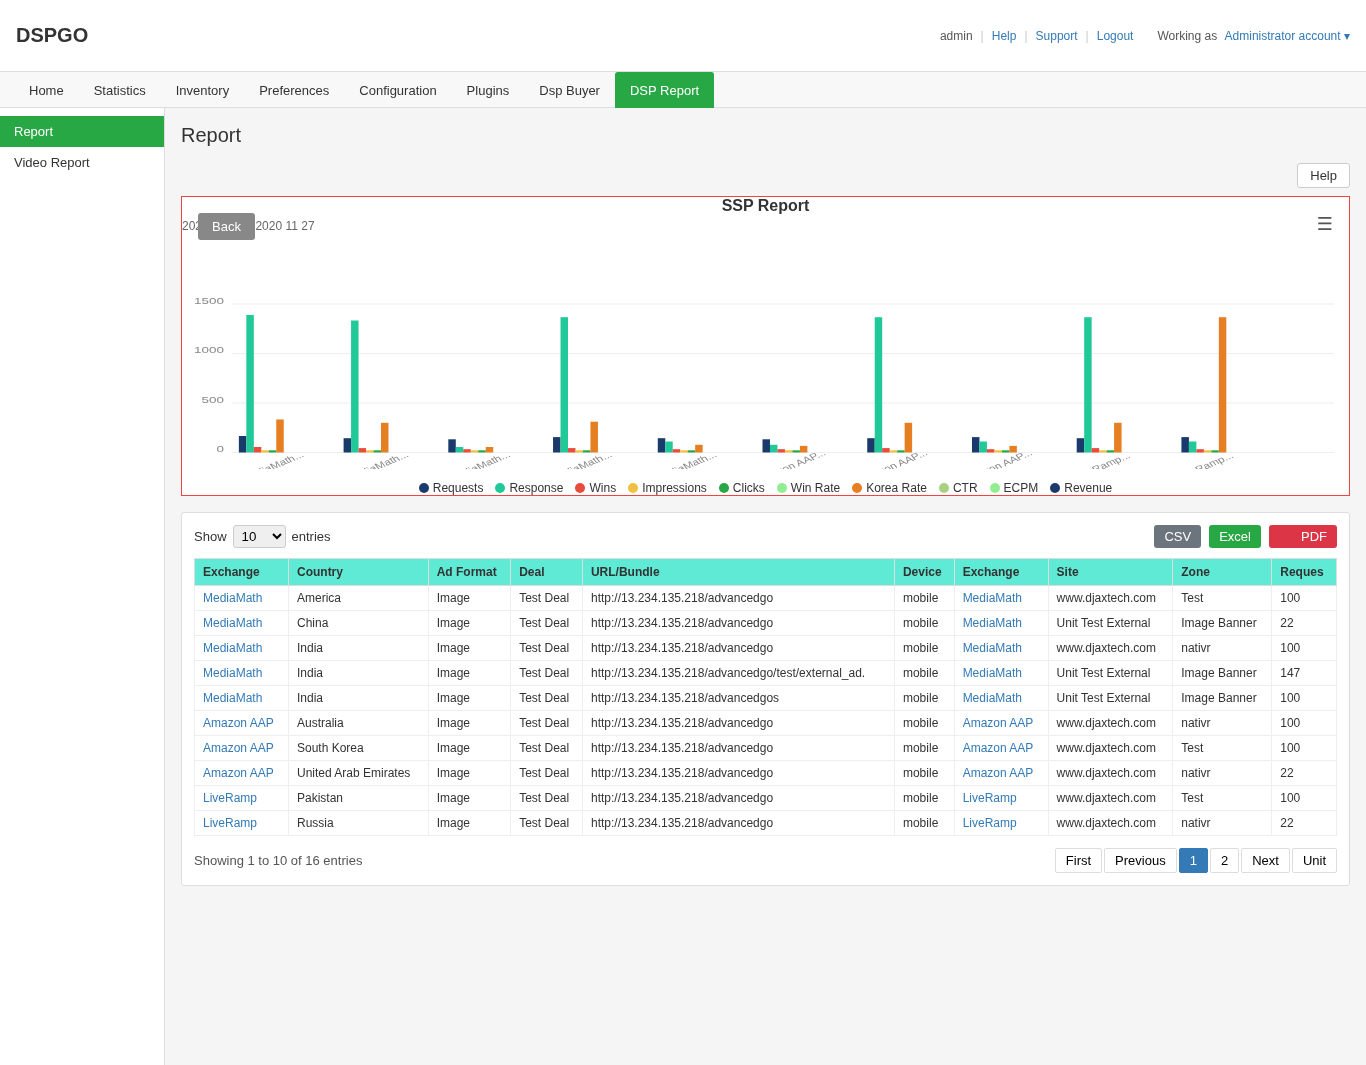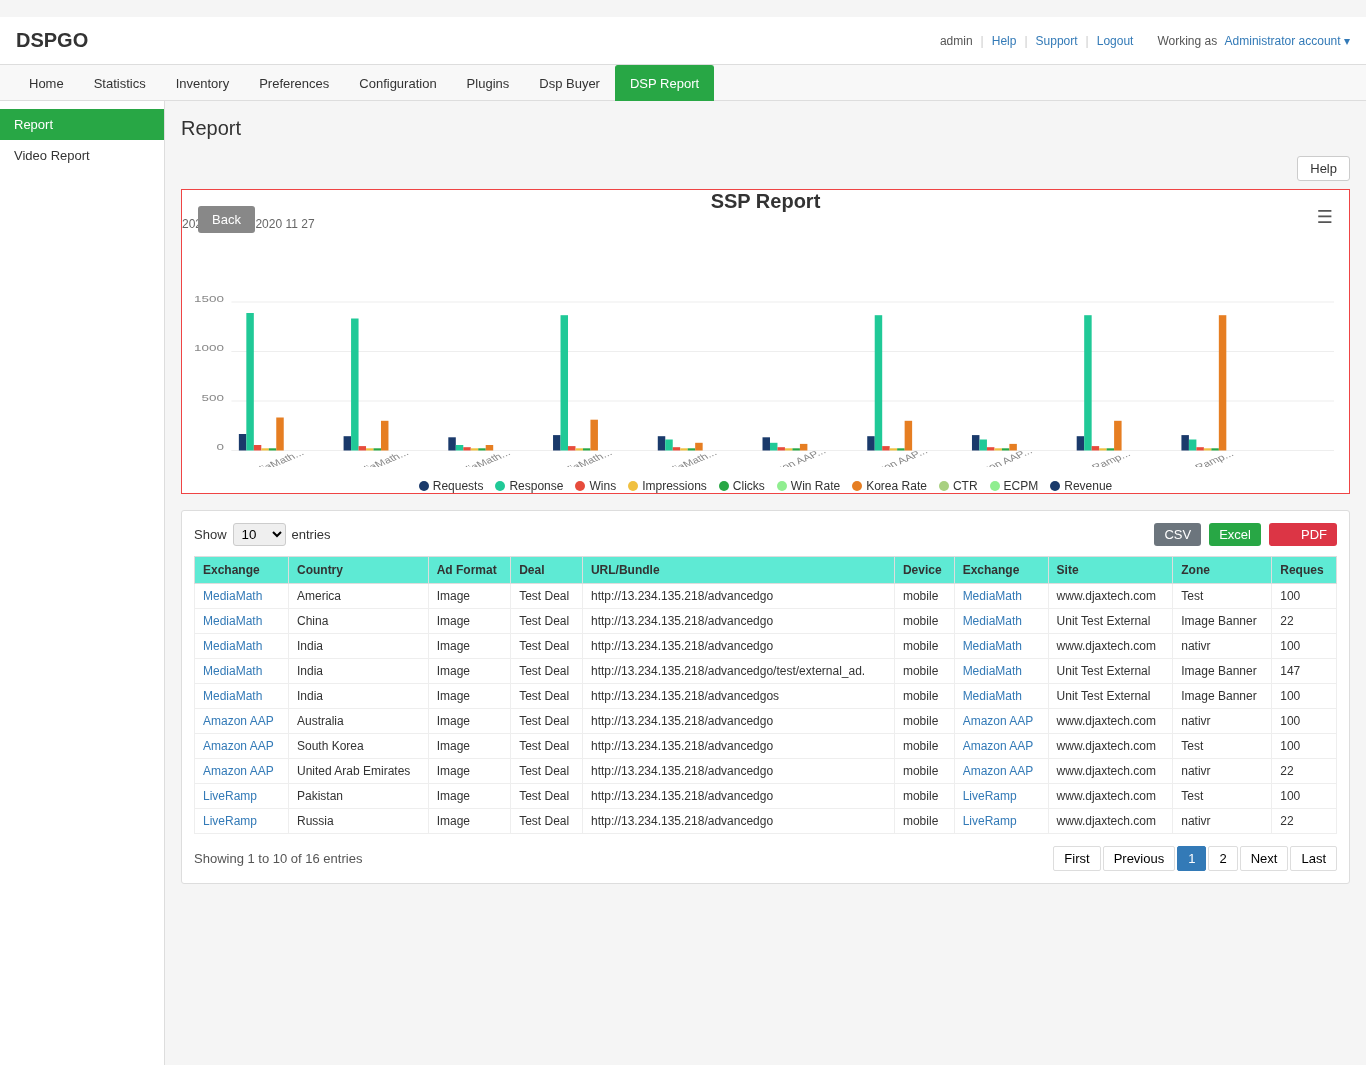"DSPGO" .top-bar { margin-top: 17px -> none; padding: 12px 16px -> 24px 16px }
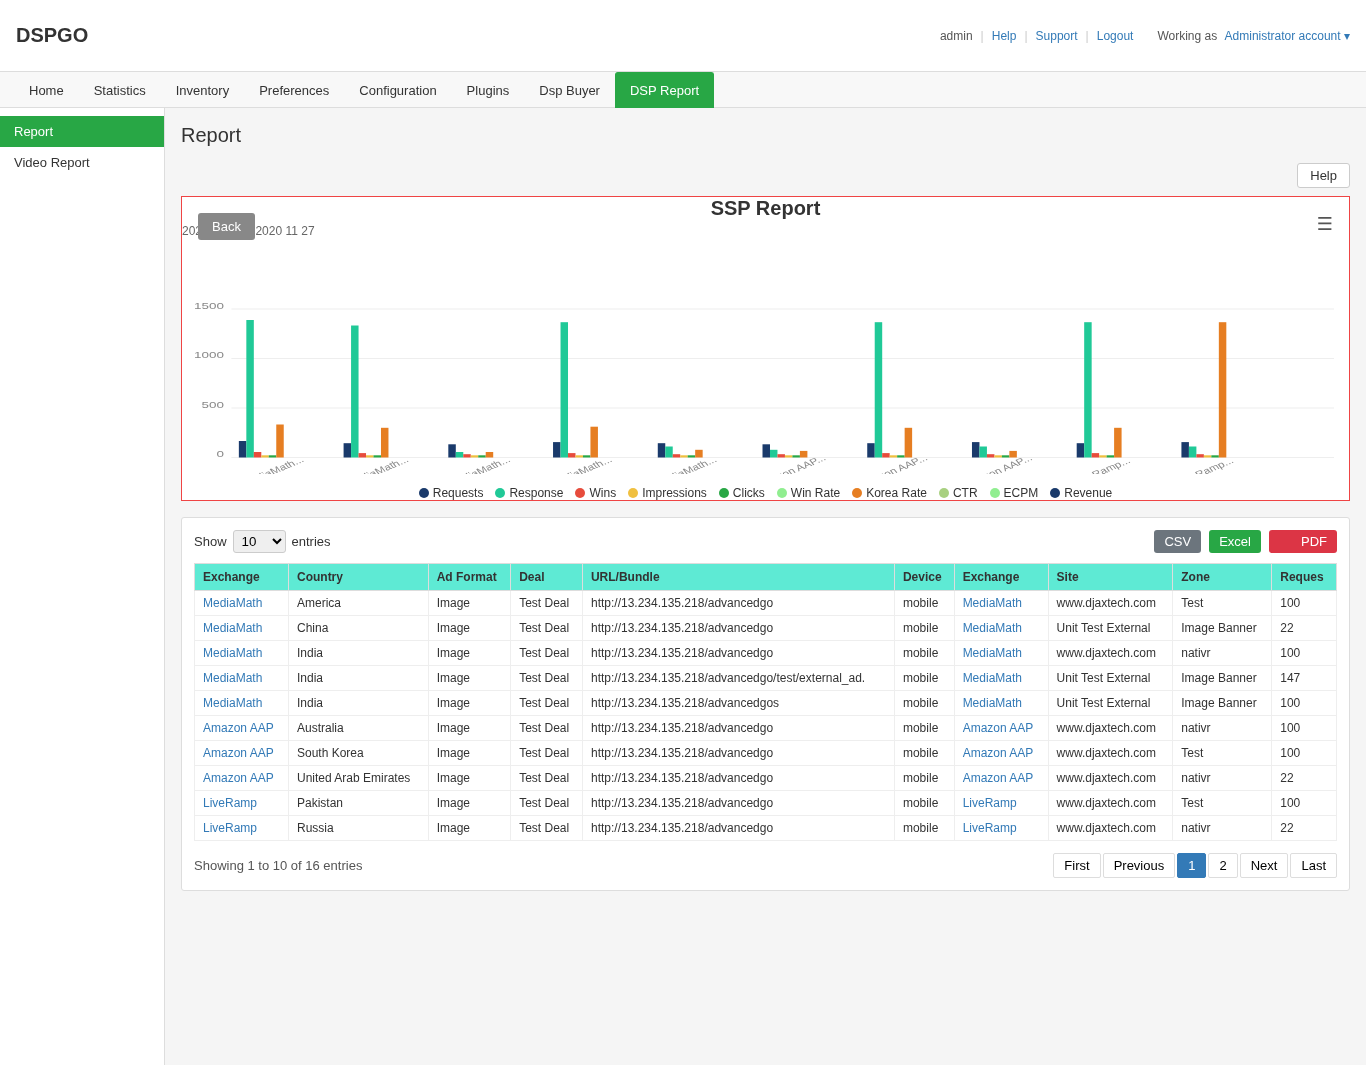"SSP Report" .chart-title { font-size: 20px -> 16px }
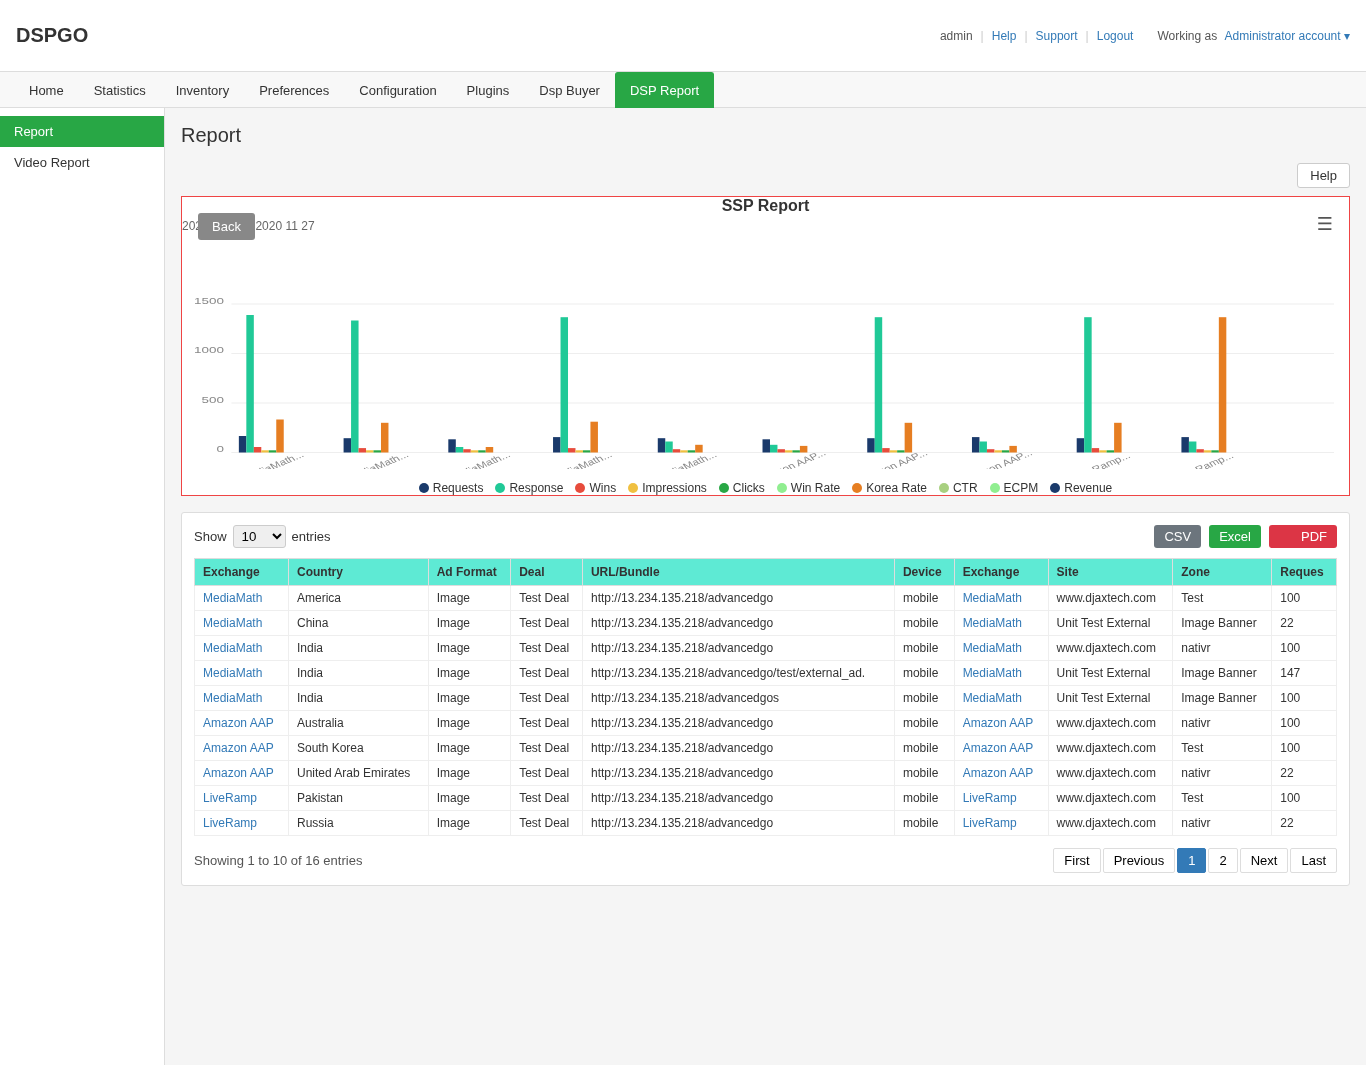"Last" button.page-btn { text: Last -> Unit }
